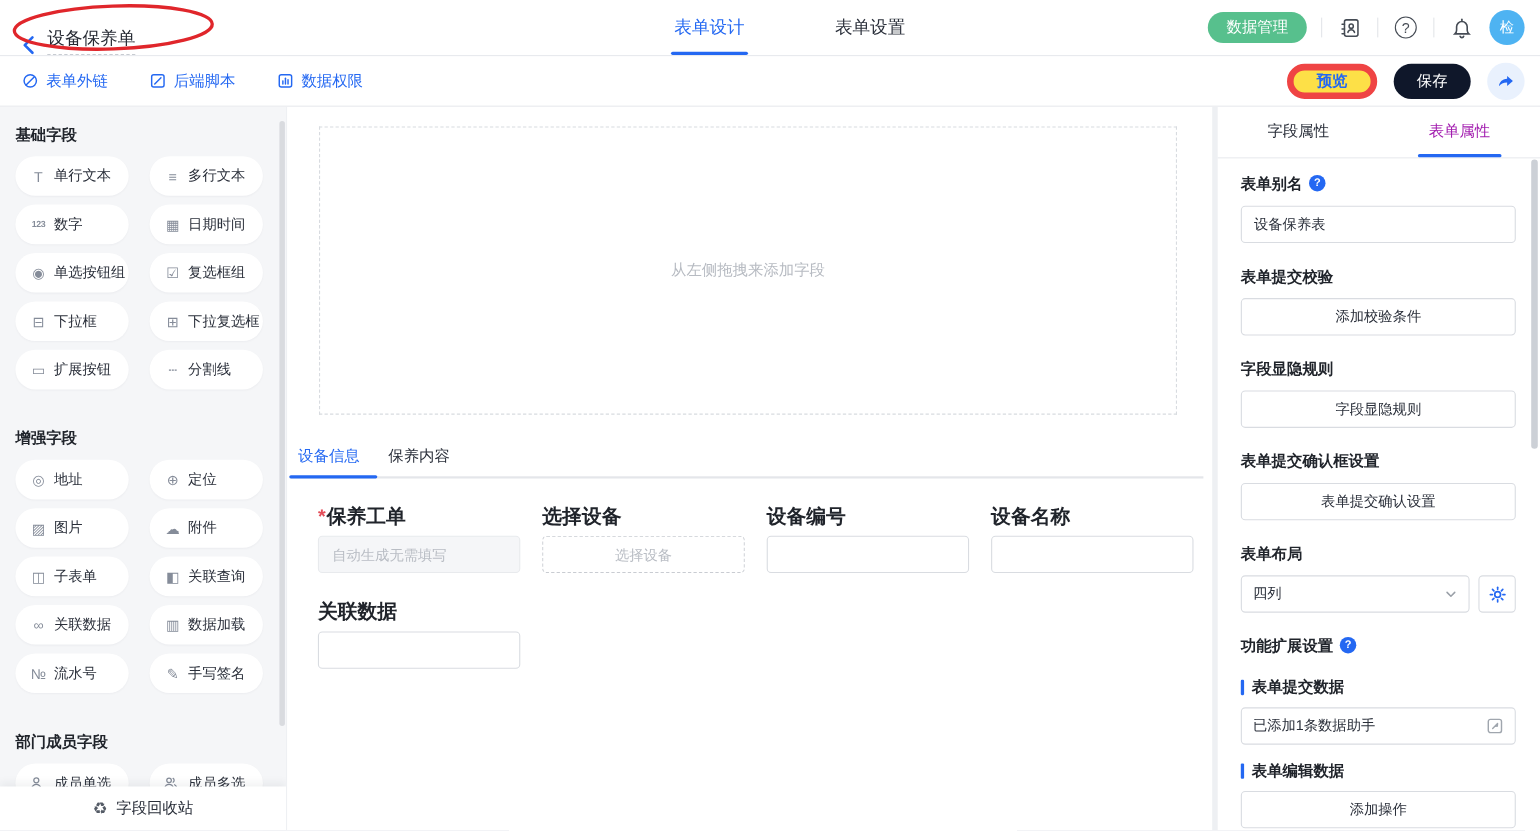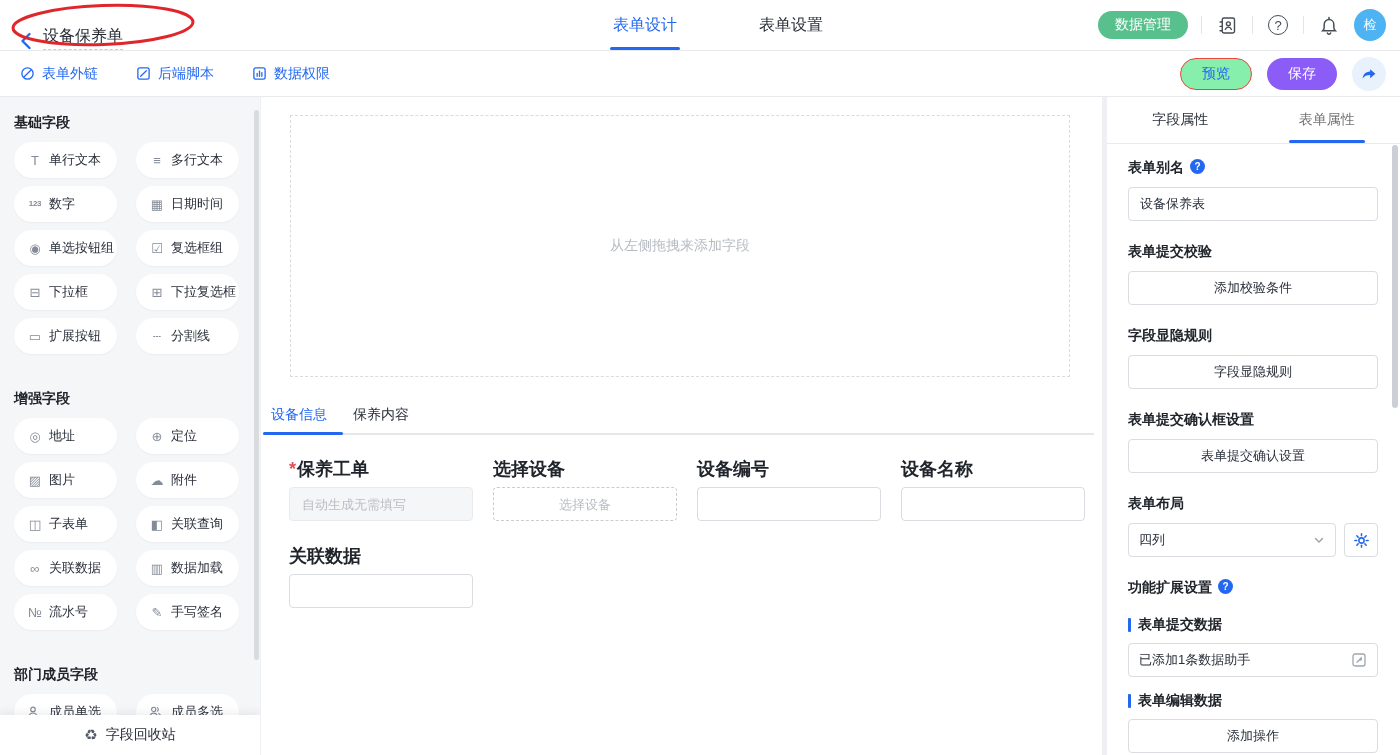"预览" .btn-preview { background: #86efac -> #fde047; border: 1px solid #ef4444 -> 6px solid #ef4444; font-weight: none -> bold }
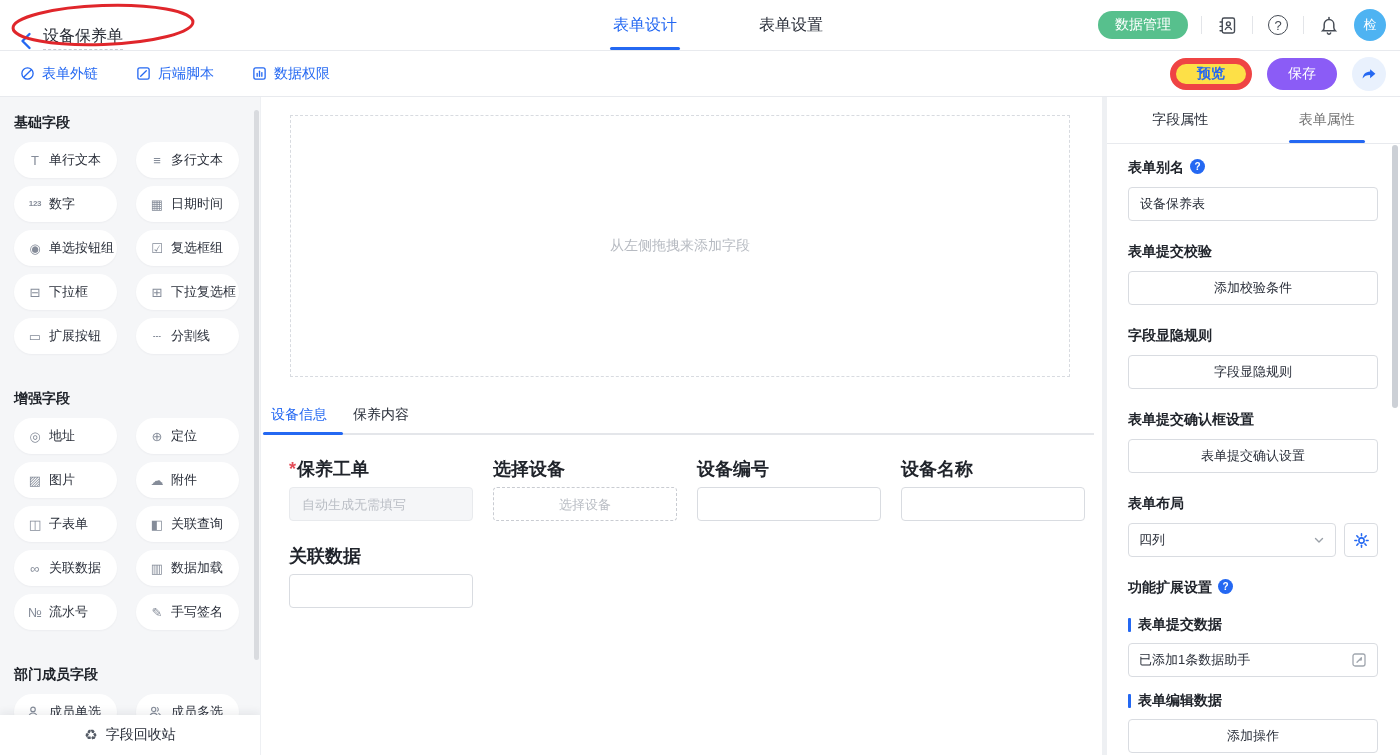"保存" .btn-save { background: #8b5cf6 -> #0f172a }
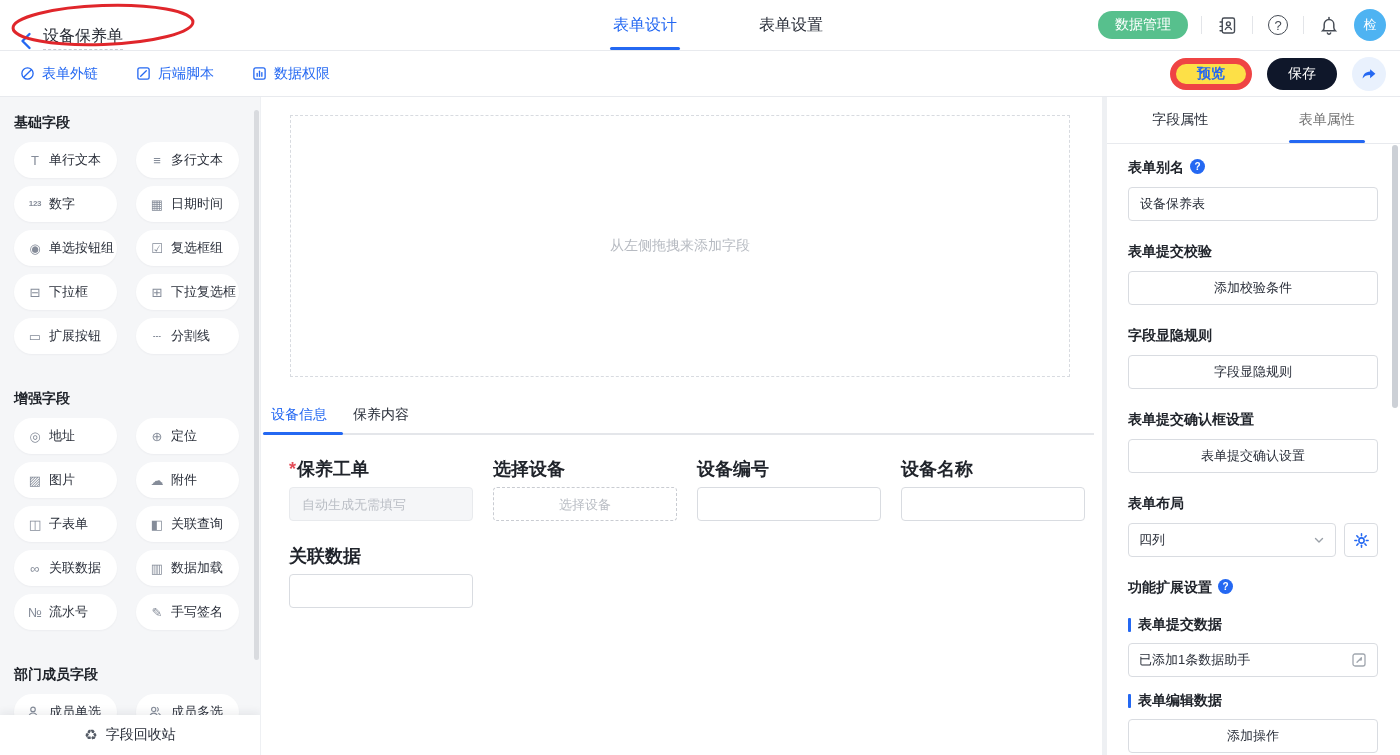"表单属性" .ptab.active { color: #737373 -> #a21caf }
